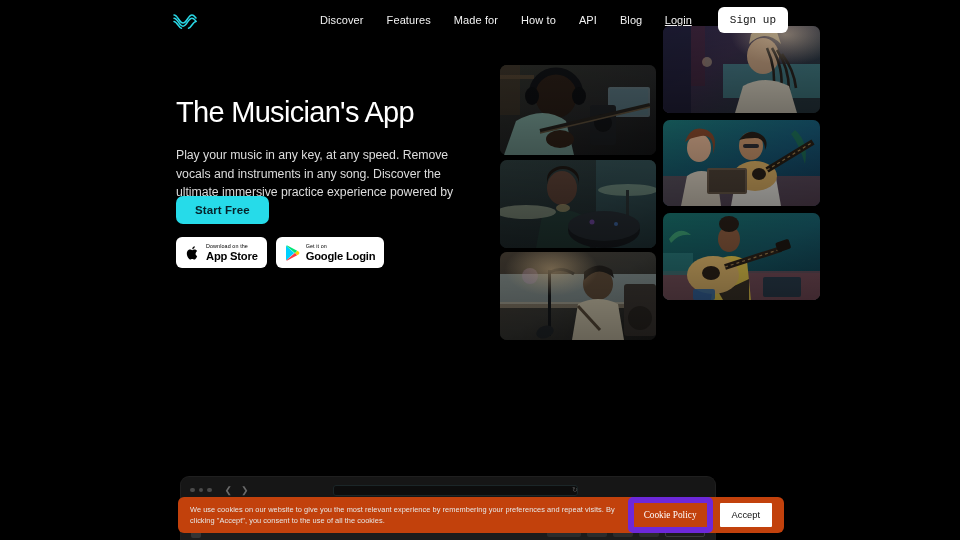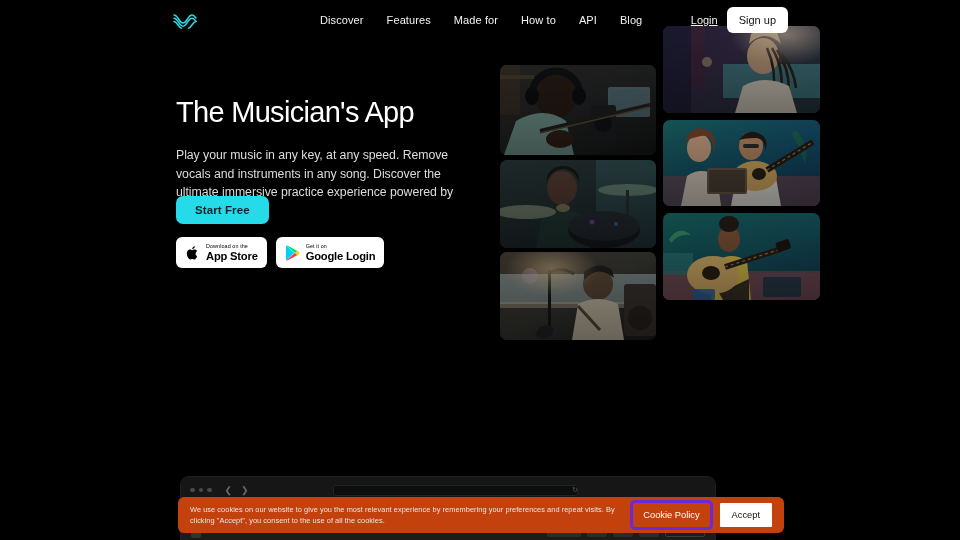"Login" .nav-right { gap: 7px -> 24px }
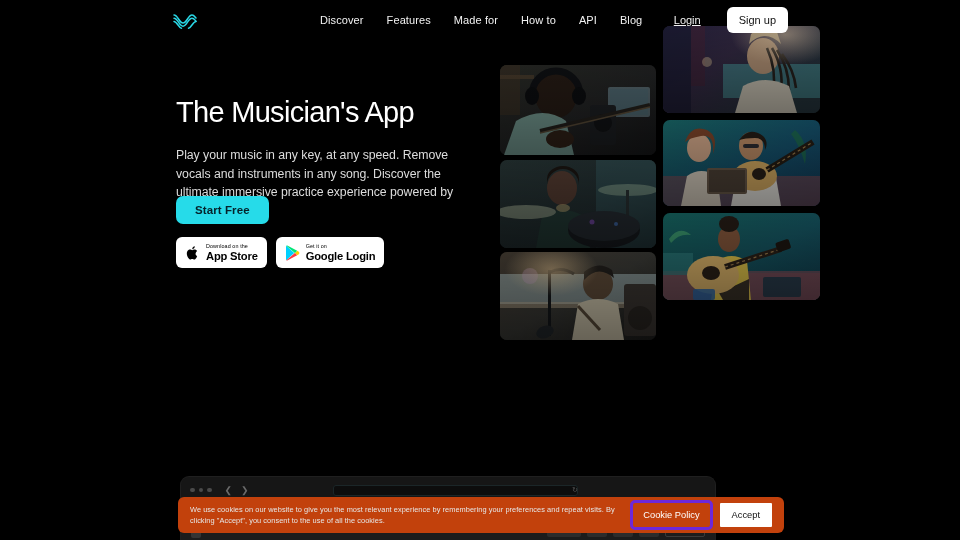"Sign up" .signup-btn { font-family: Liberation Sans, sans-serif -> Liberation Mono, monospace }
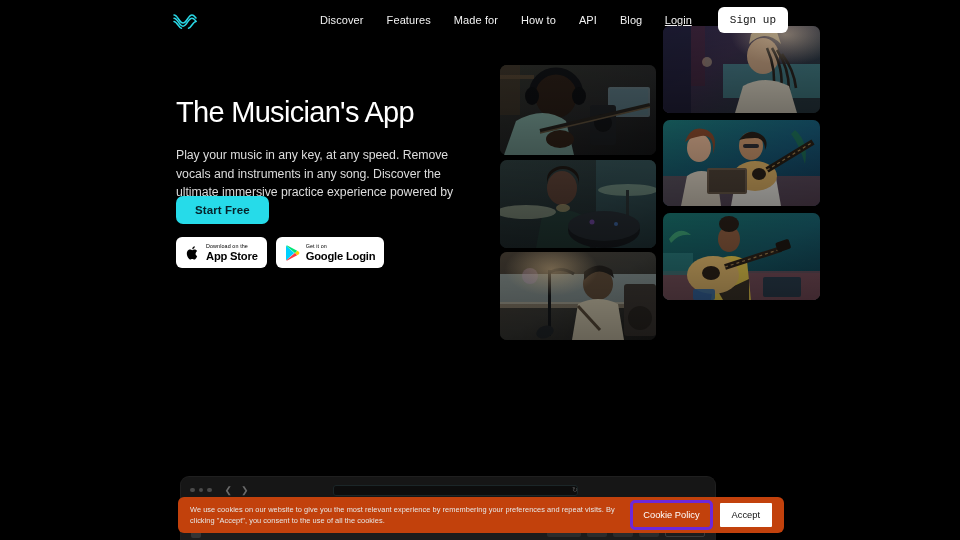"Cookie Policy" .btn-outline { border: 3px solid #6d28d9 -> 6px solid #6d28d9; font-family: Liberation Sans, sans-serif -> Liberation Serif, serif }
